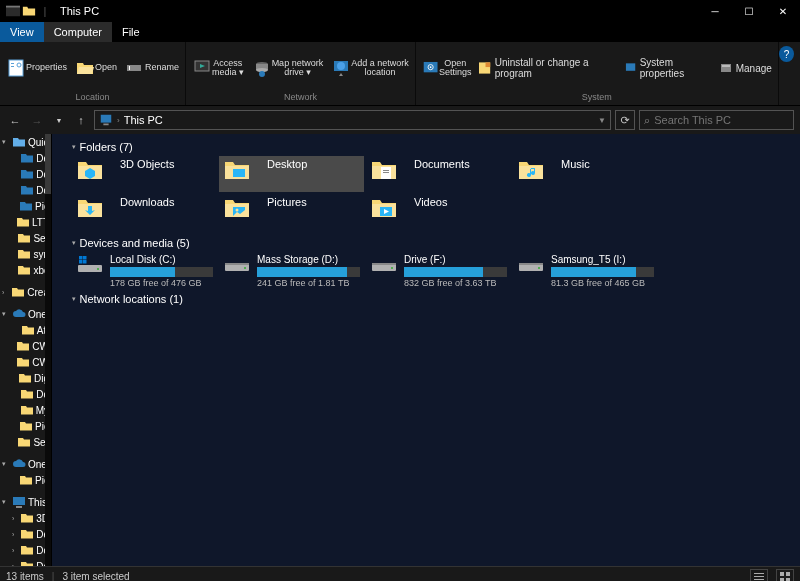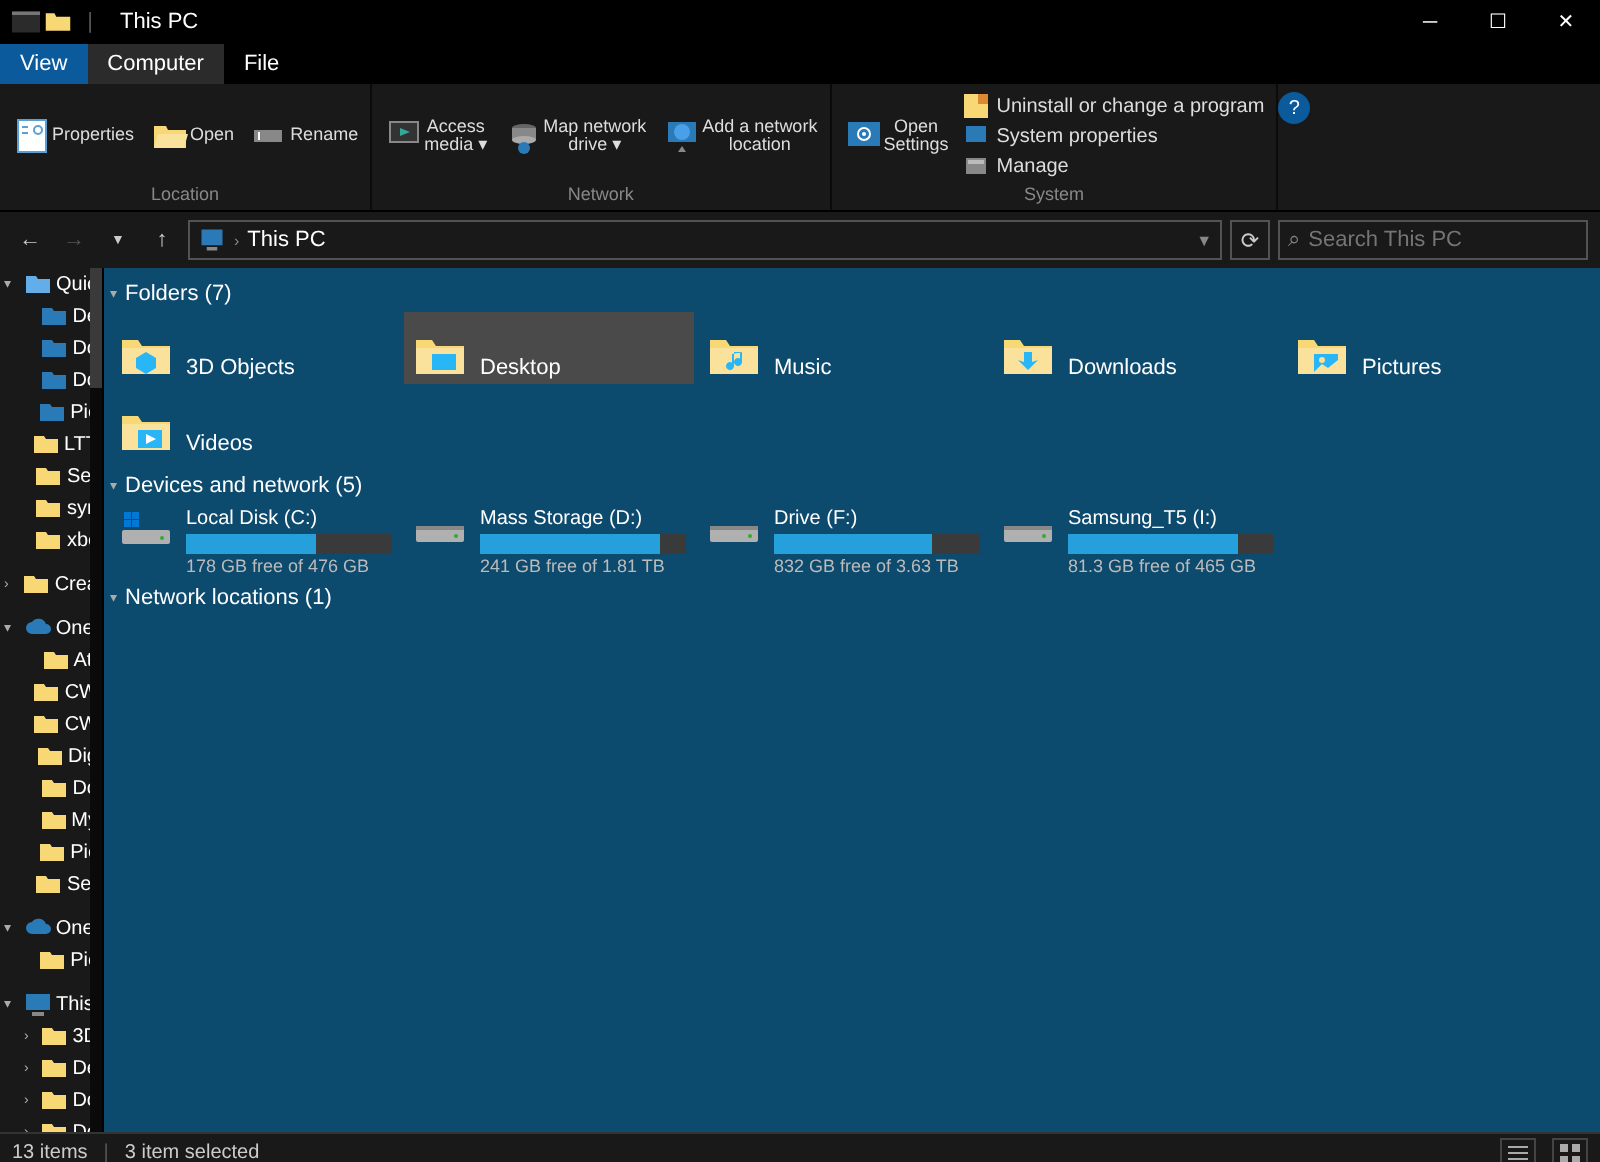"Uninstall or change a program" div { flex-direction: column -> none }
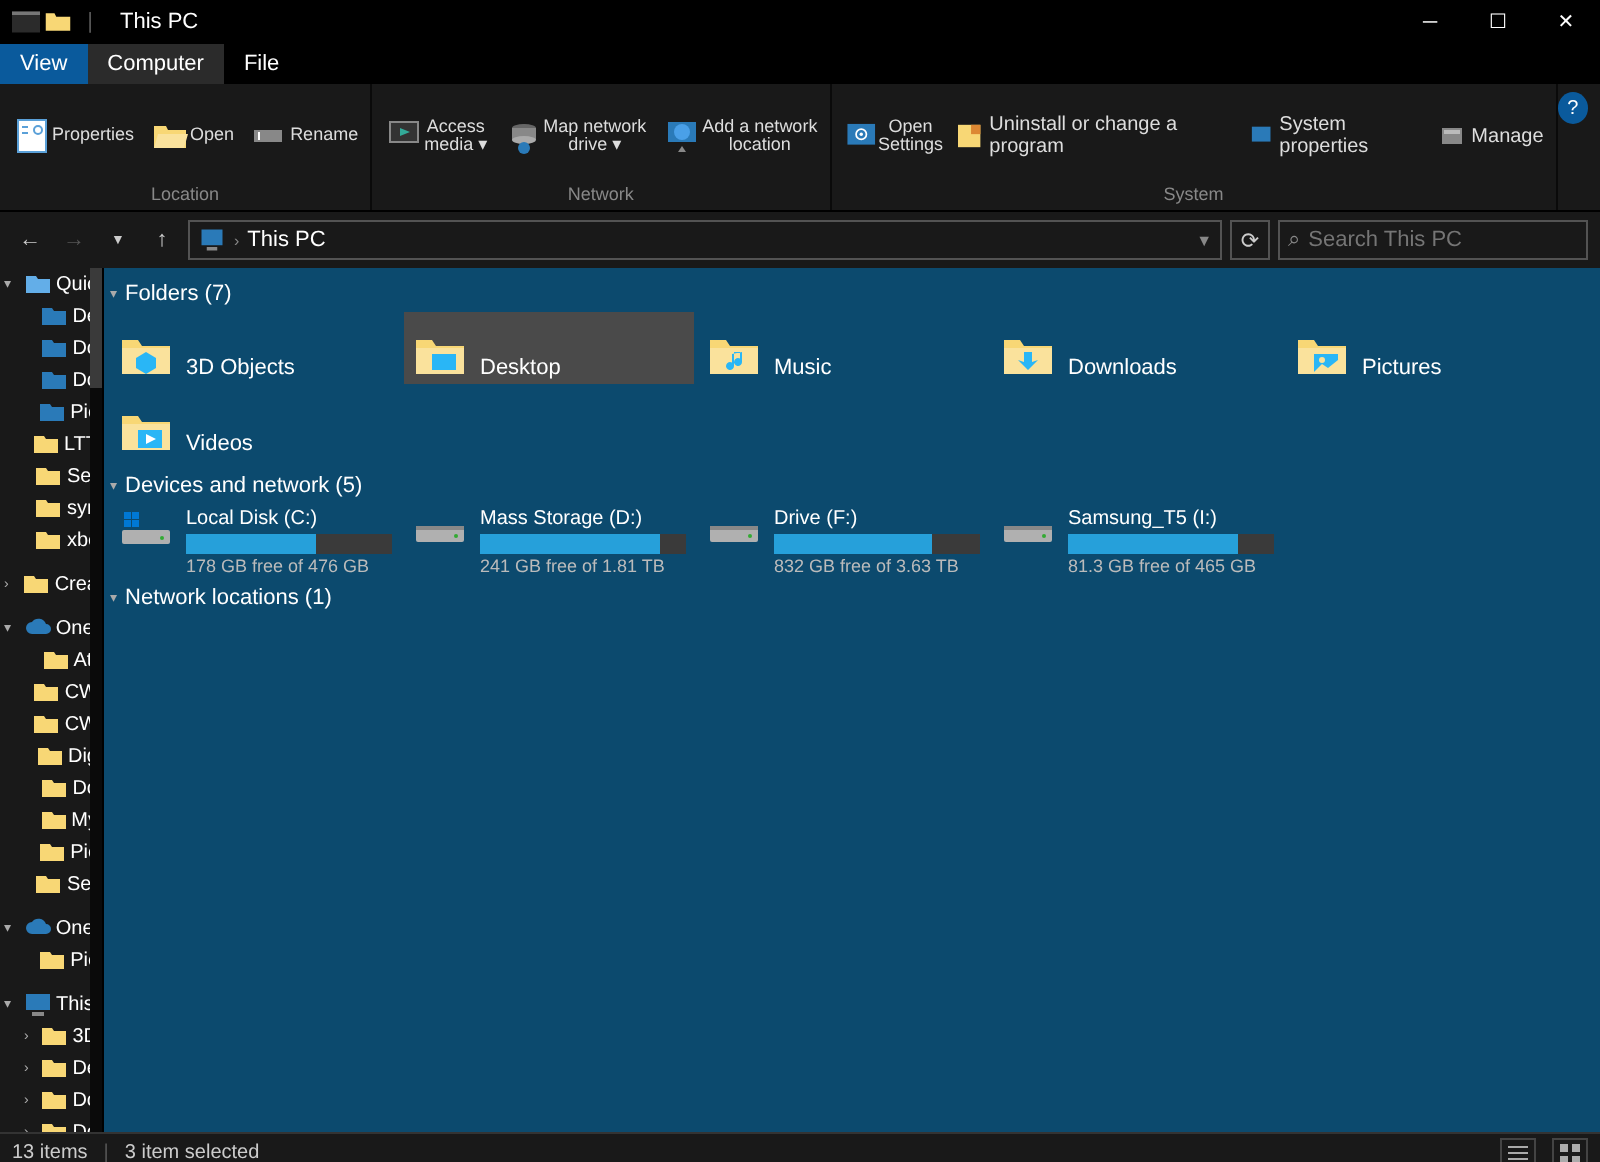"Folders (7)" .content { background: #0c4a6e -> #0f172a; padding: 4px 3px -> 4px 20px }
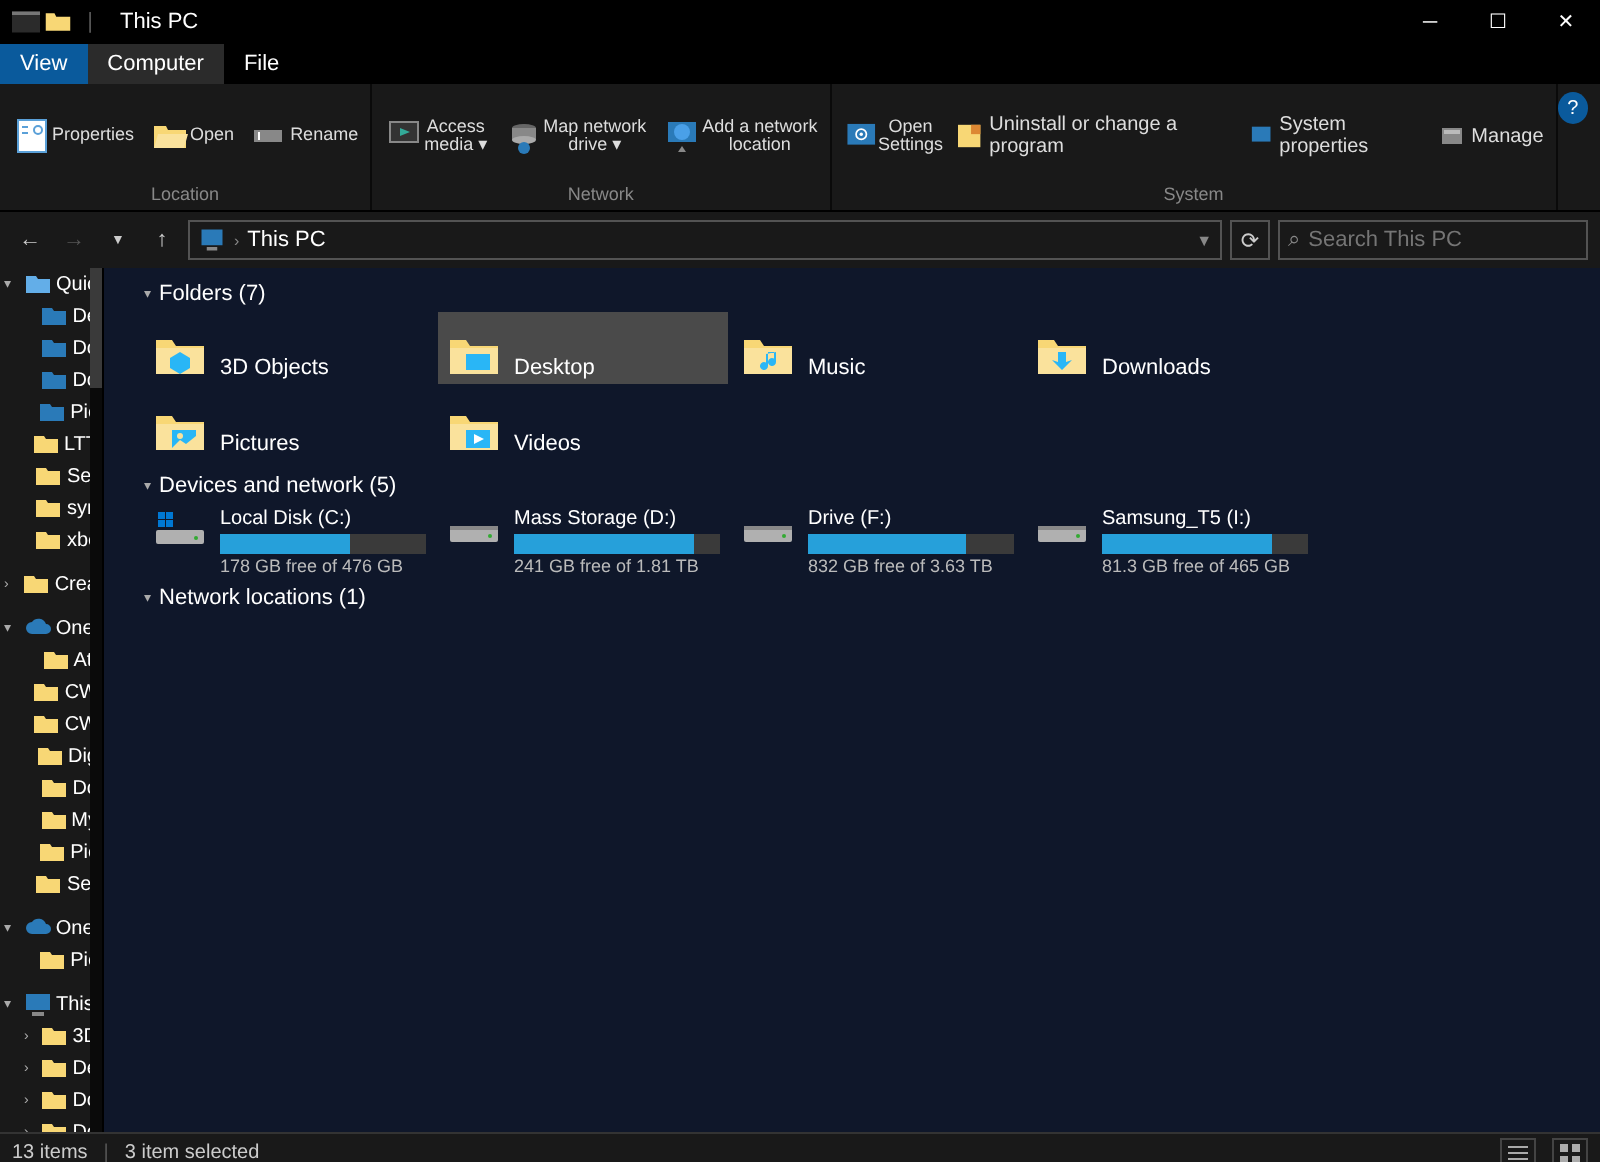"3D Objects" .folder-item { align-items: flex-end -> flex-start; gap: 6px -> 16px }
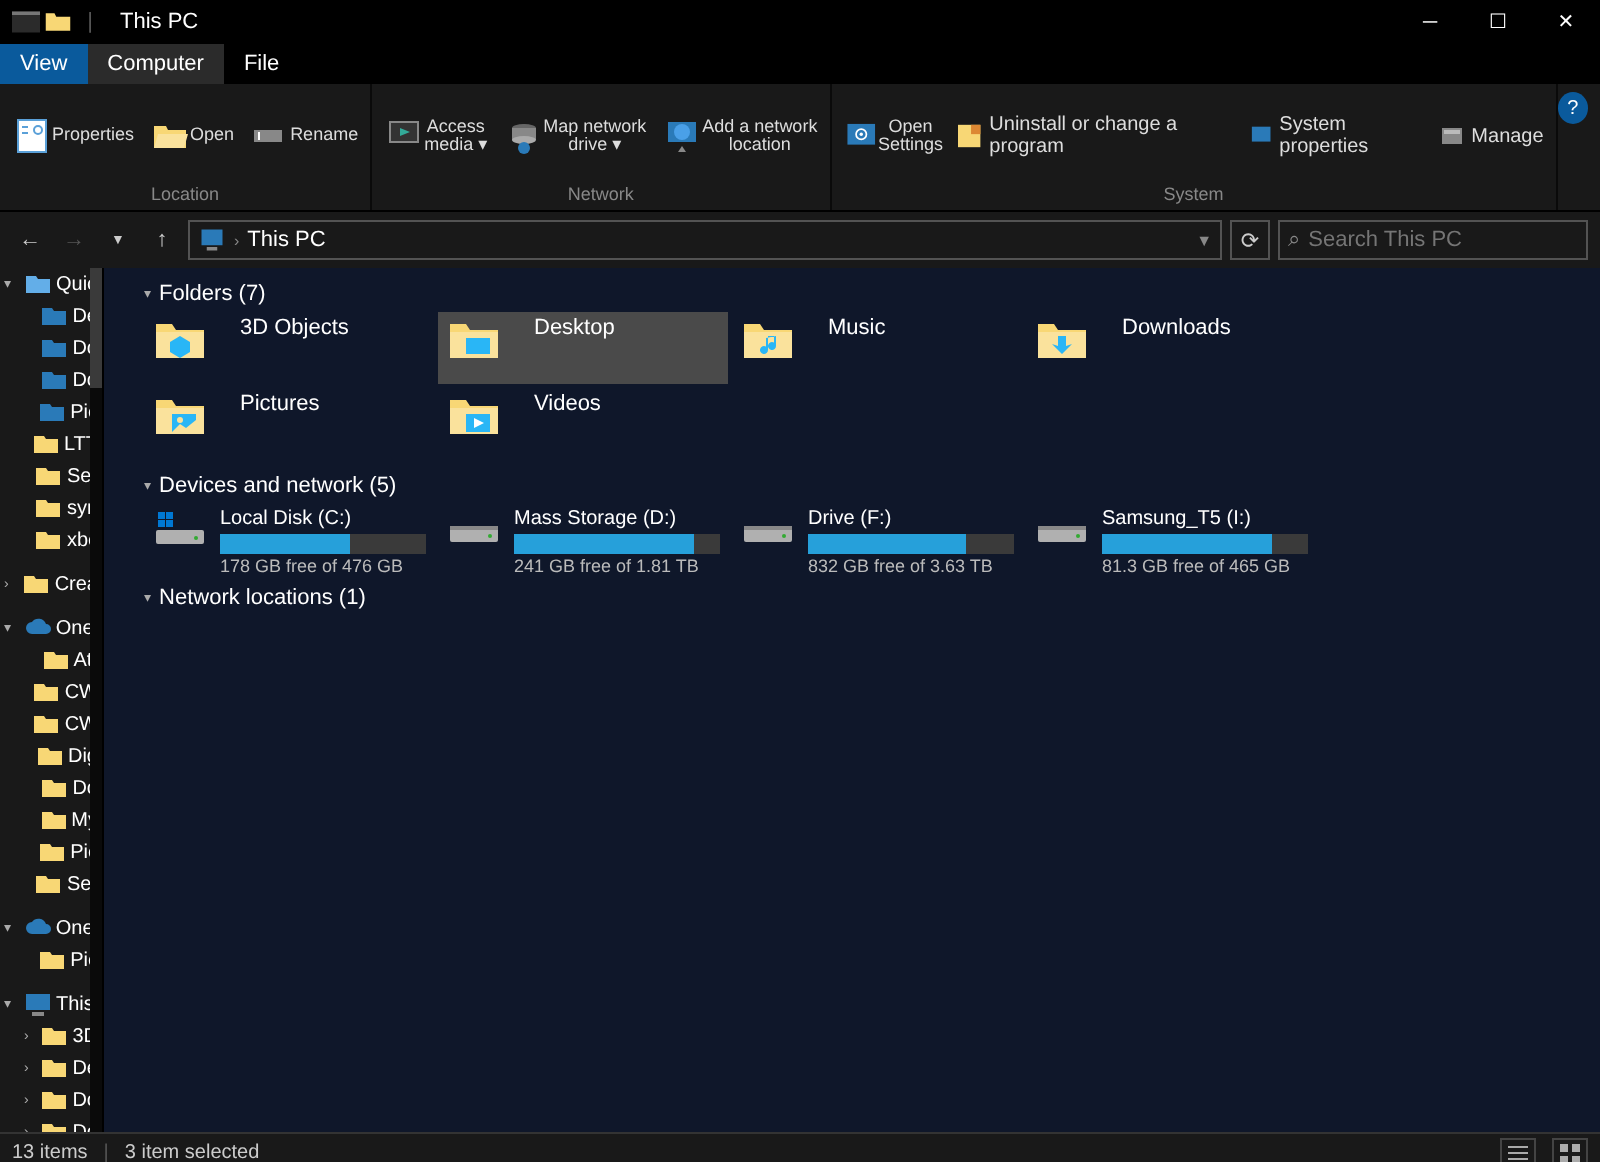"Documents" div.folder-item { html: none -> <div> <svg> <path></path> <path></path> <rect></rect> <rect></rect> <rect></rect> </svg> <span>Documents</span> </div> }
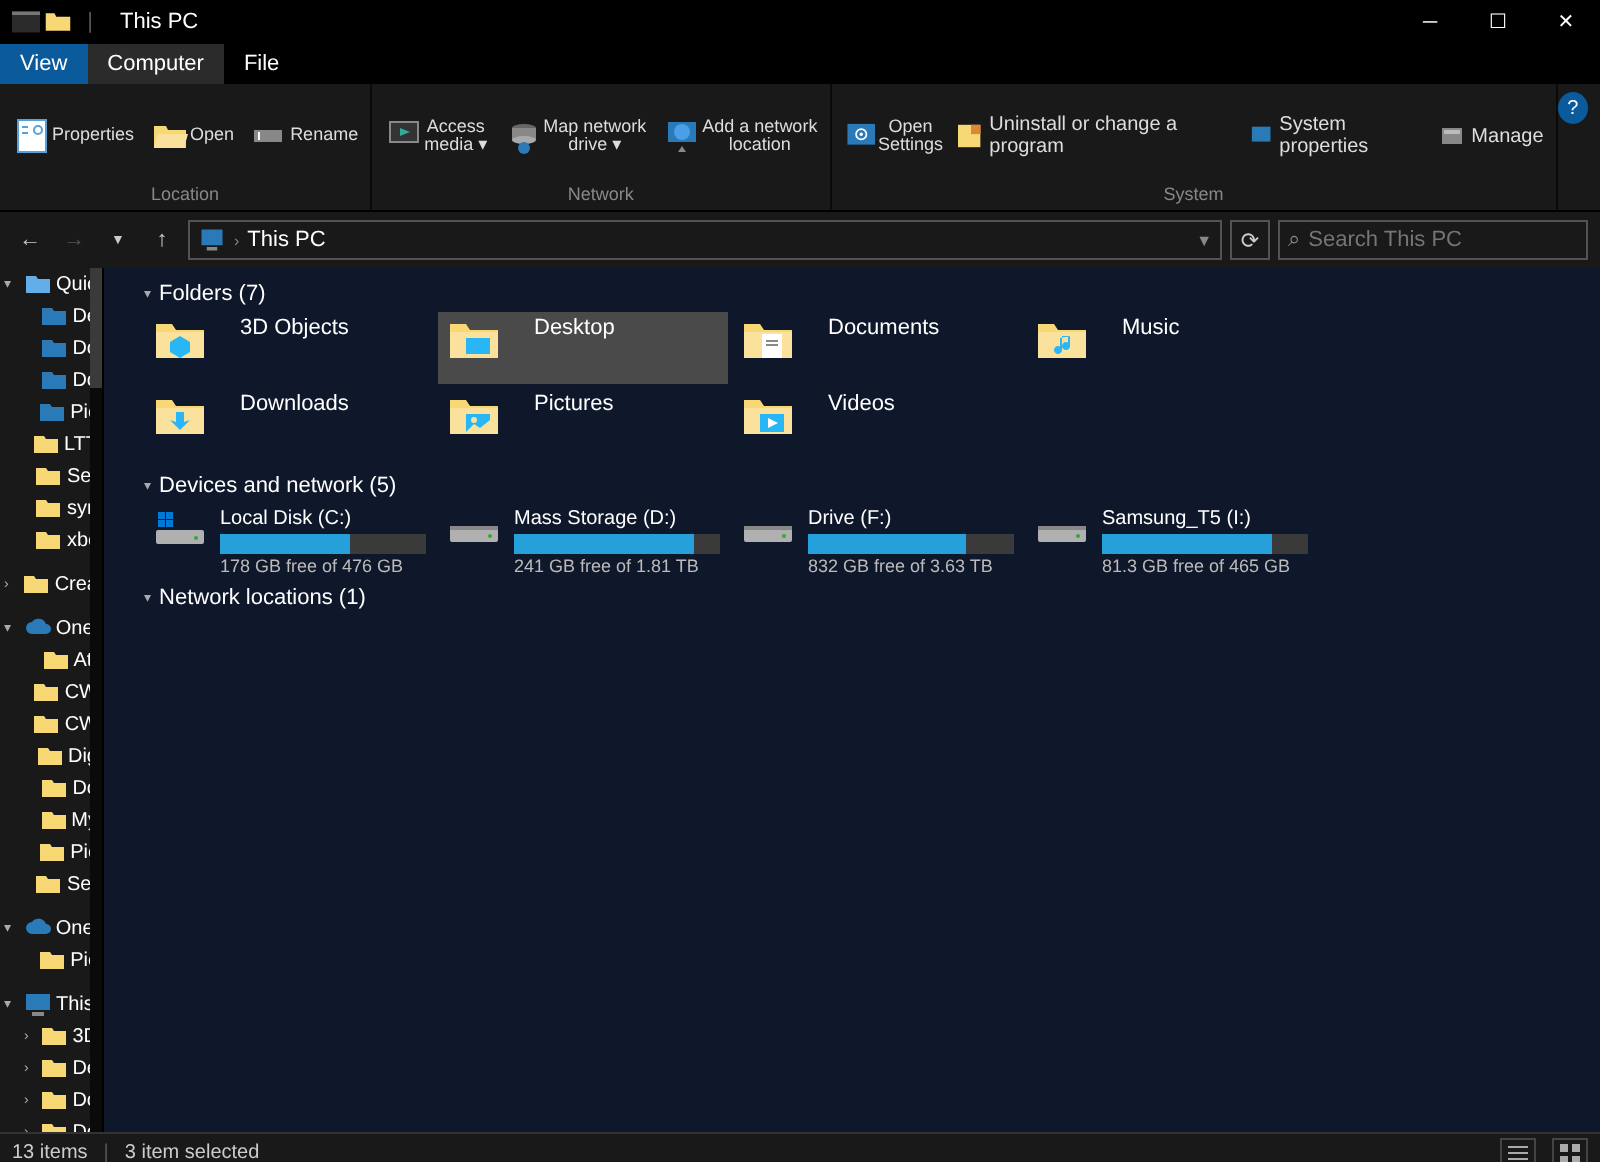"Devices and network" span { text: network -> media }
